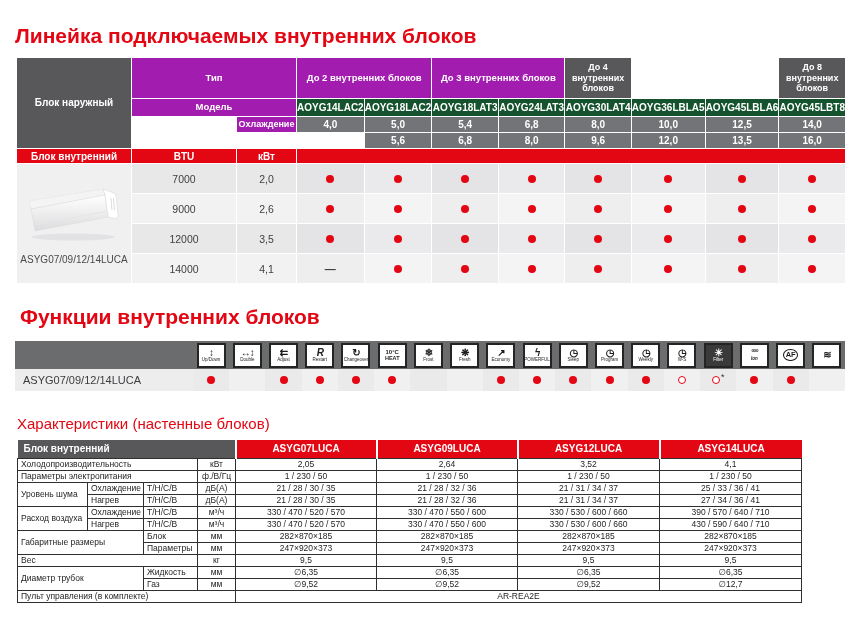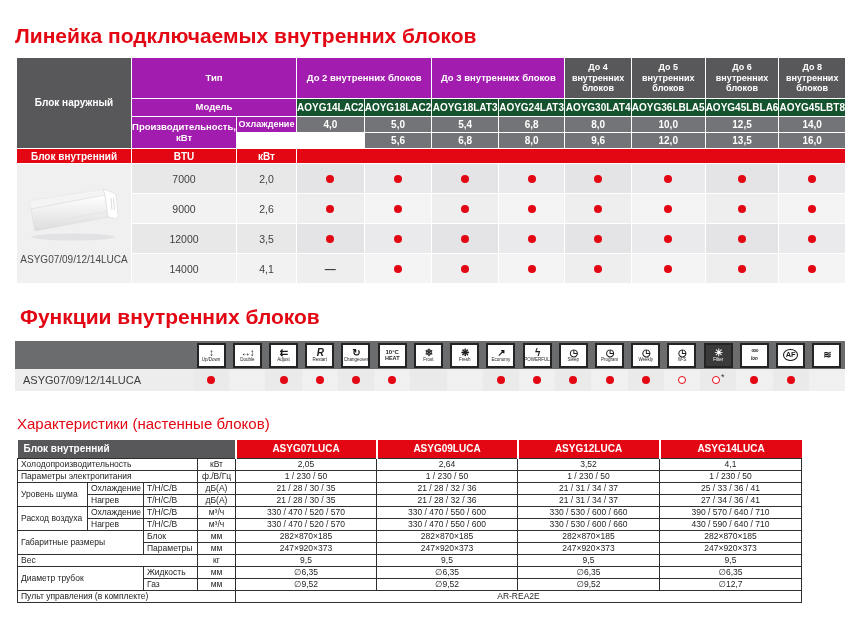"До 5 внутренних блоков" div.hdk { html: <div>До 5 внутренних блоков</div> -> none }
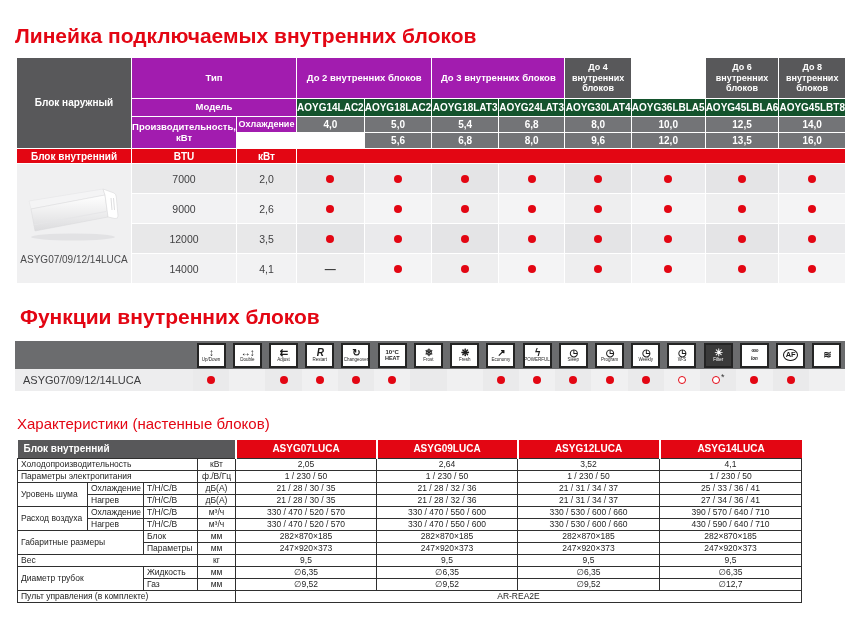"До 6 внутренних блоков" div.hdk { html: <div>До 6 внутренних блоков</div> -> none }
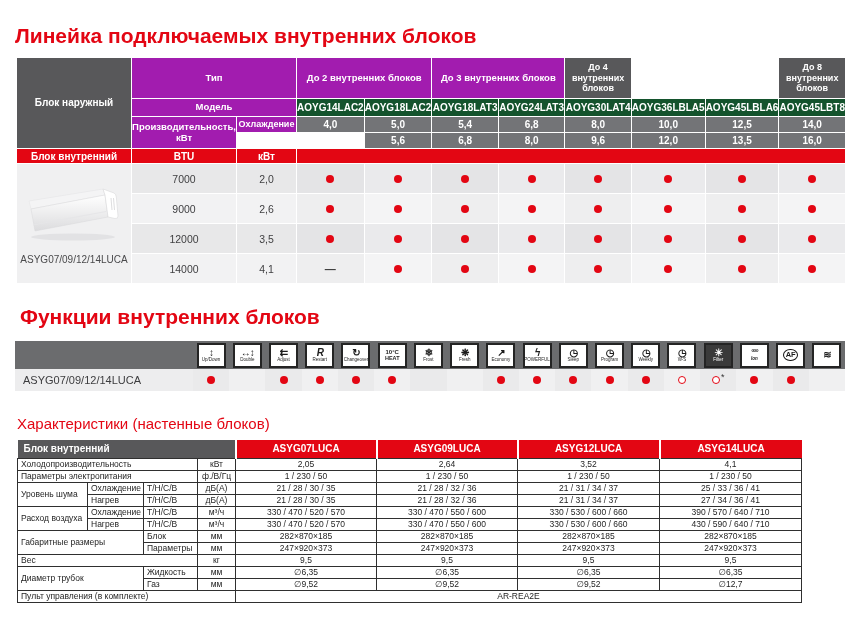"Производительность, кВт" div.hd { html: <div>Производительность, кВт</div> -> none }
